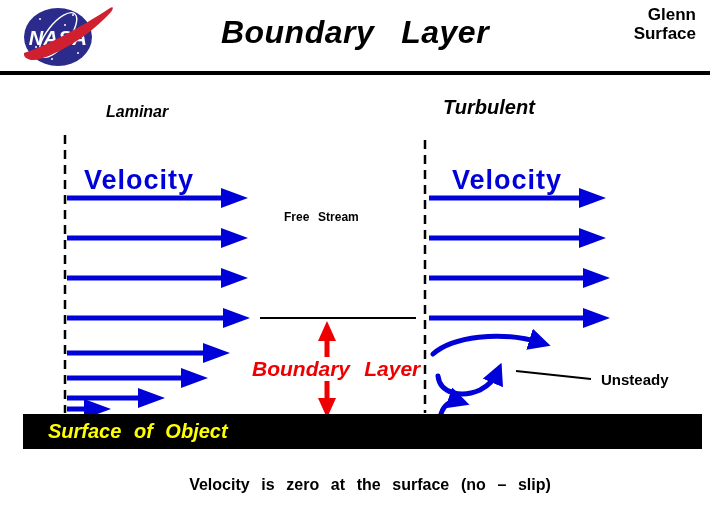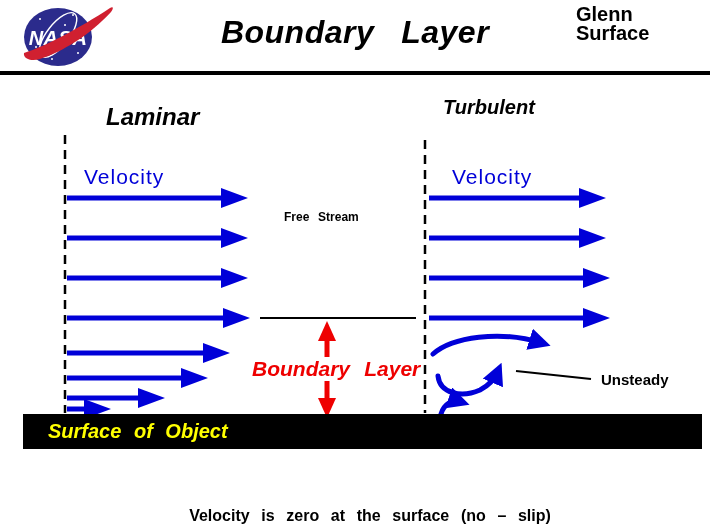"Glenn" .org { font-size: 20px -> 17px; text-align: left -> right }
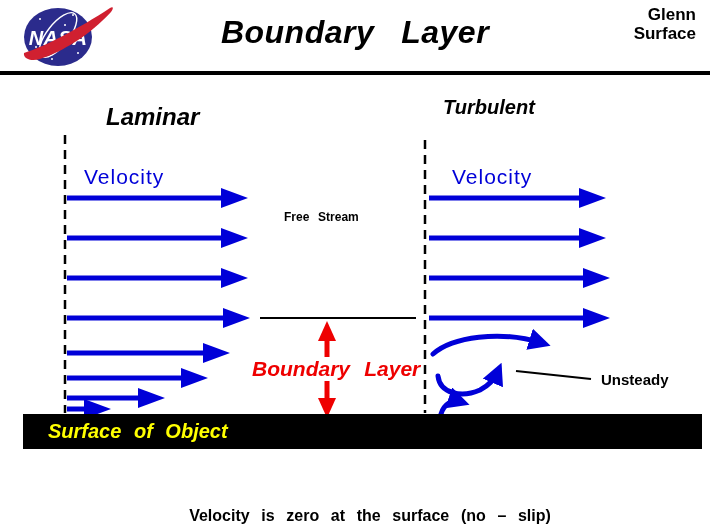"Laminar" .lam-label { font-size: 24px -> 16px }
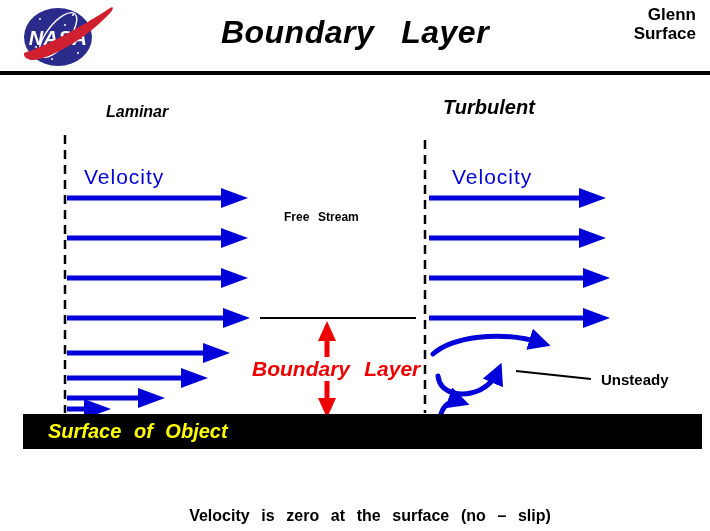"Velocity" .vel { font-size: 21px -> 27px; font-weight: normal -> bold }
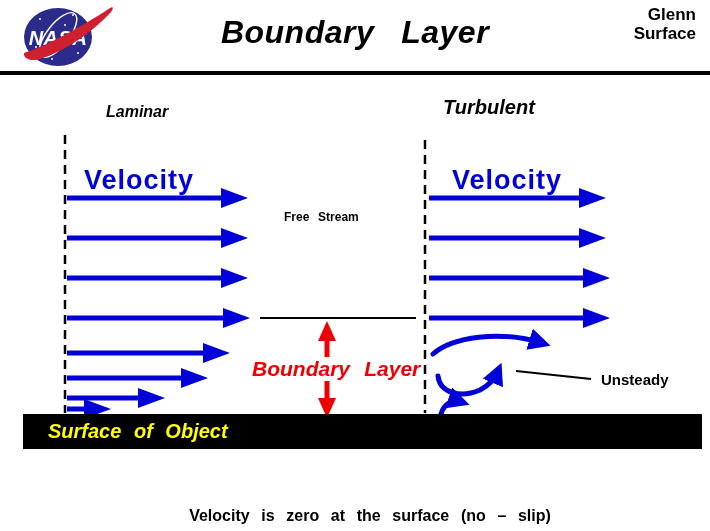"Velocity is zero at the" .caption { margin-top: 31px -> none }
